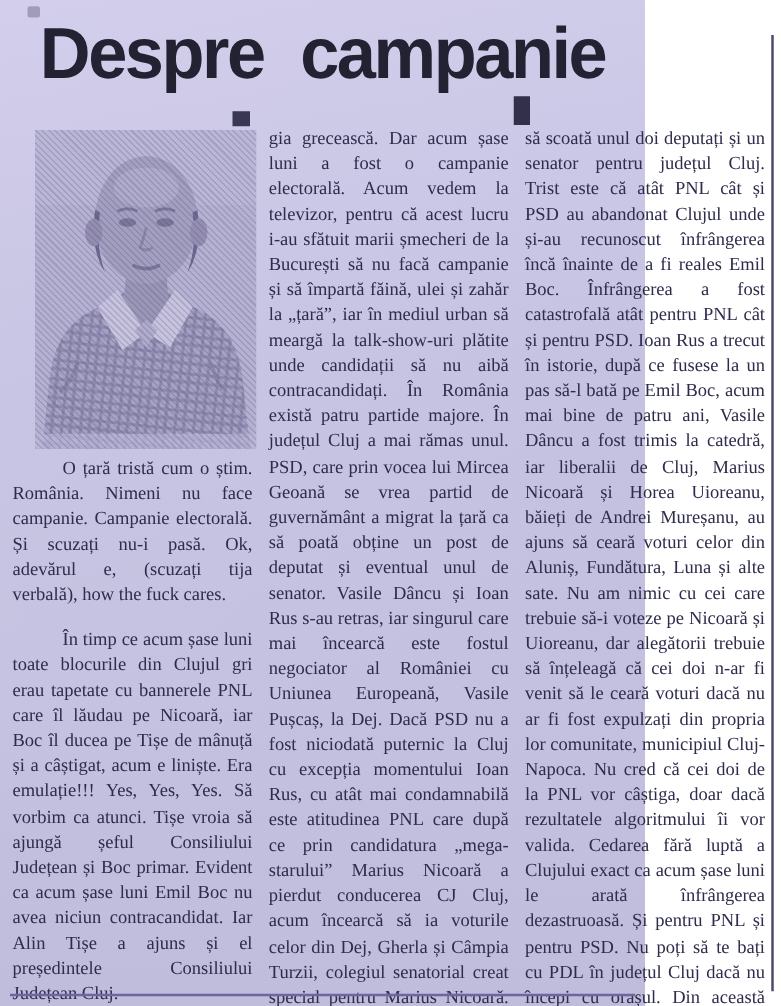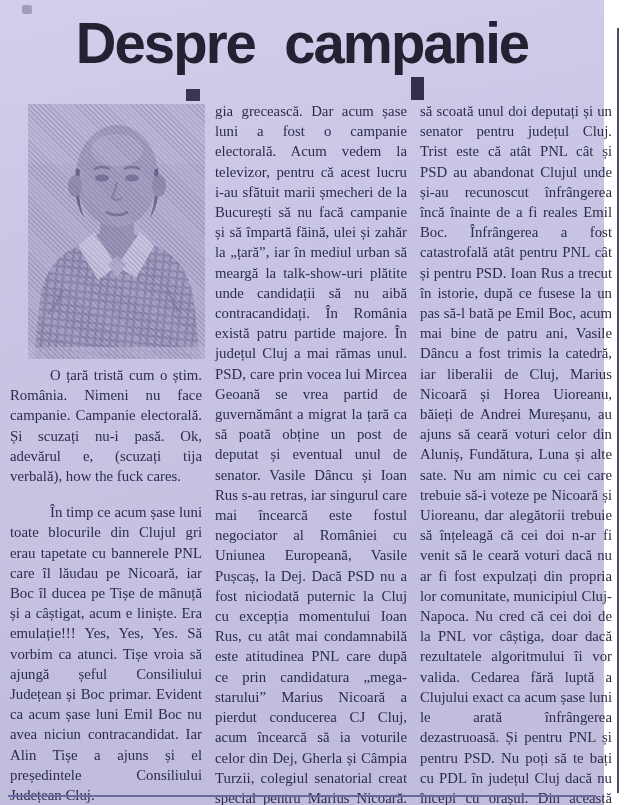"Despre campanie" .page { width: 604px -> 516px }
